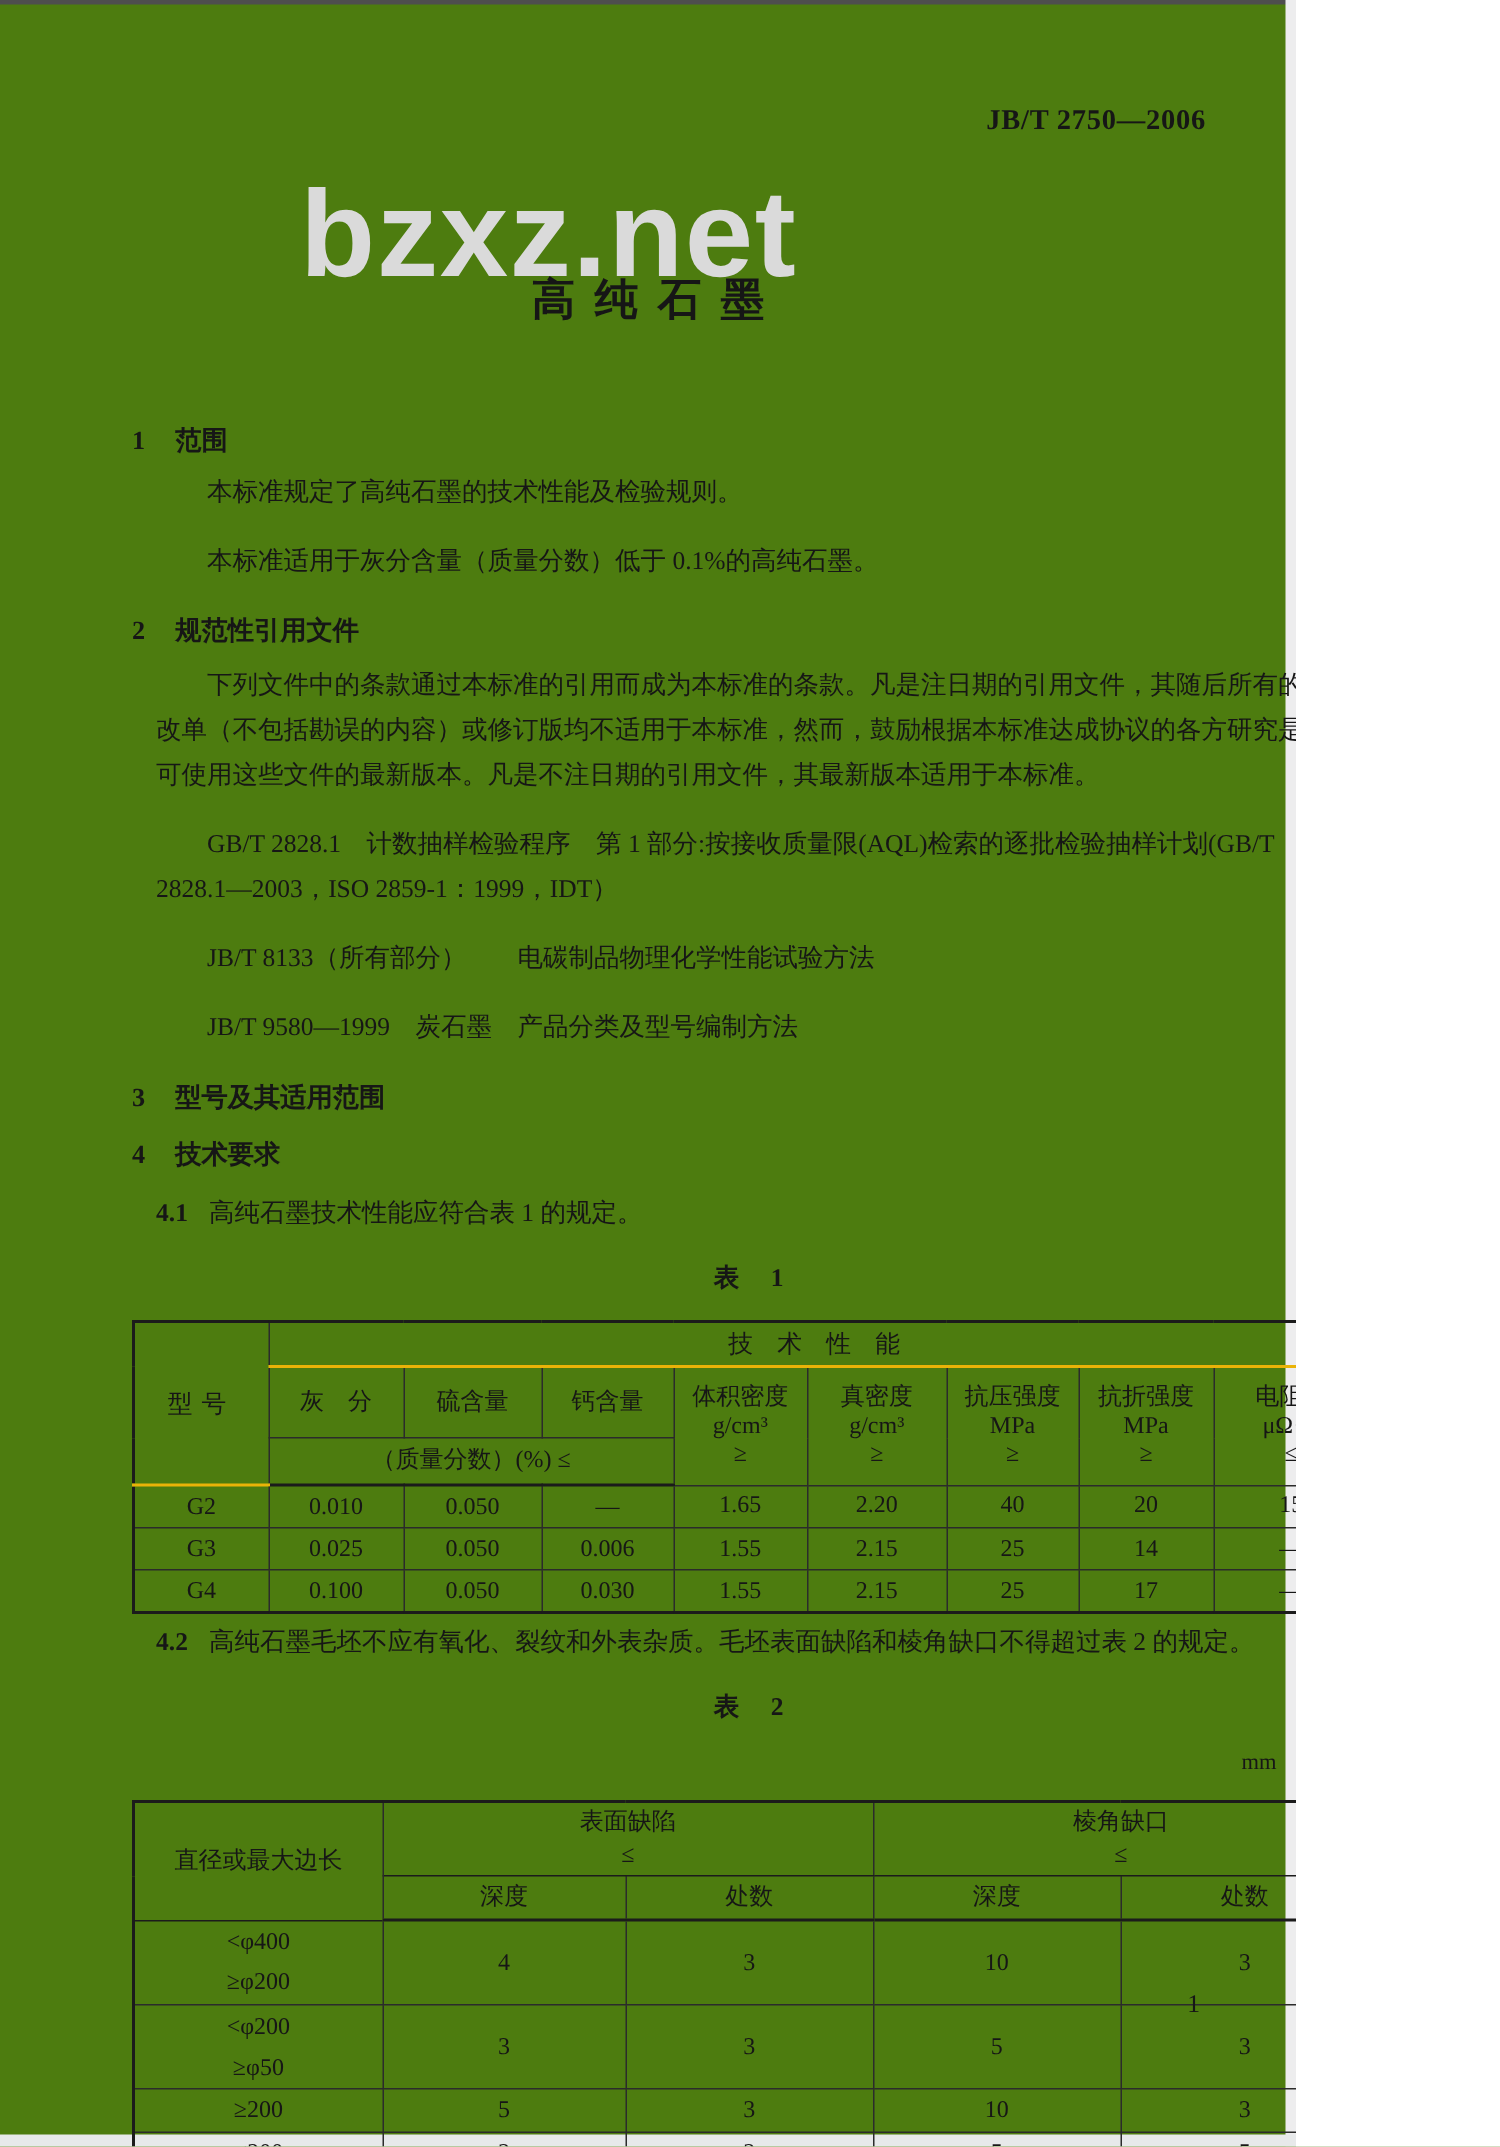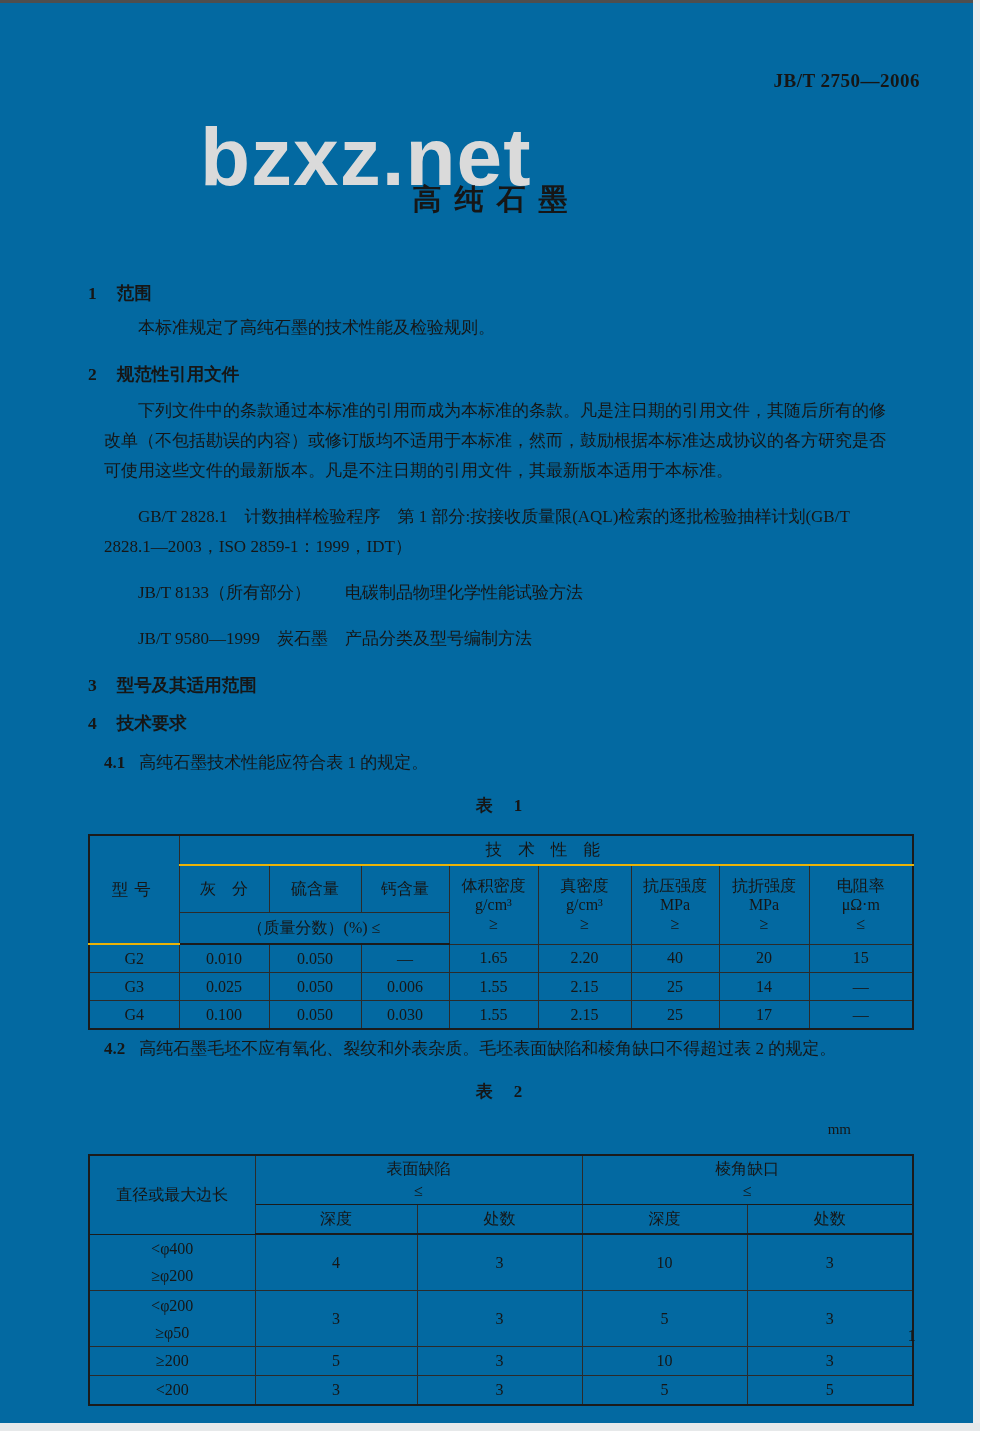"JB/T 2750—2006" .page { background: #0369a1 -> #4d7c0f; width: 980px -> 864px }
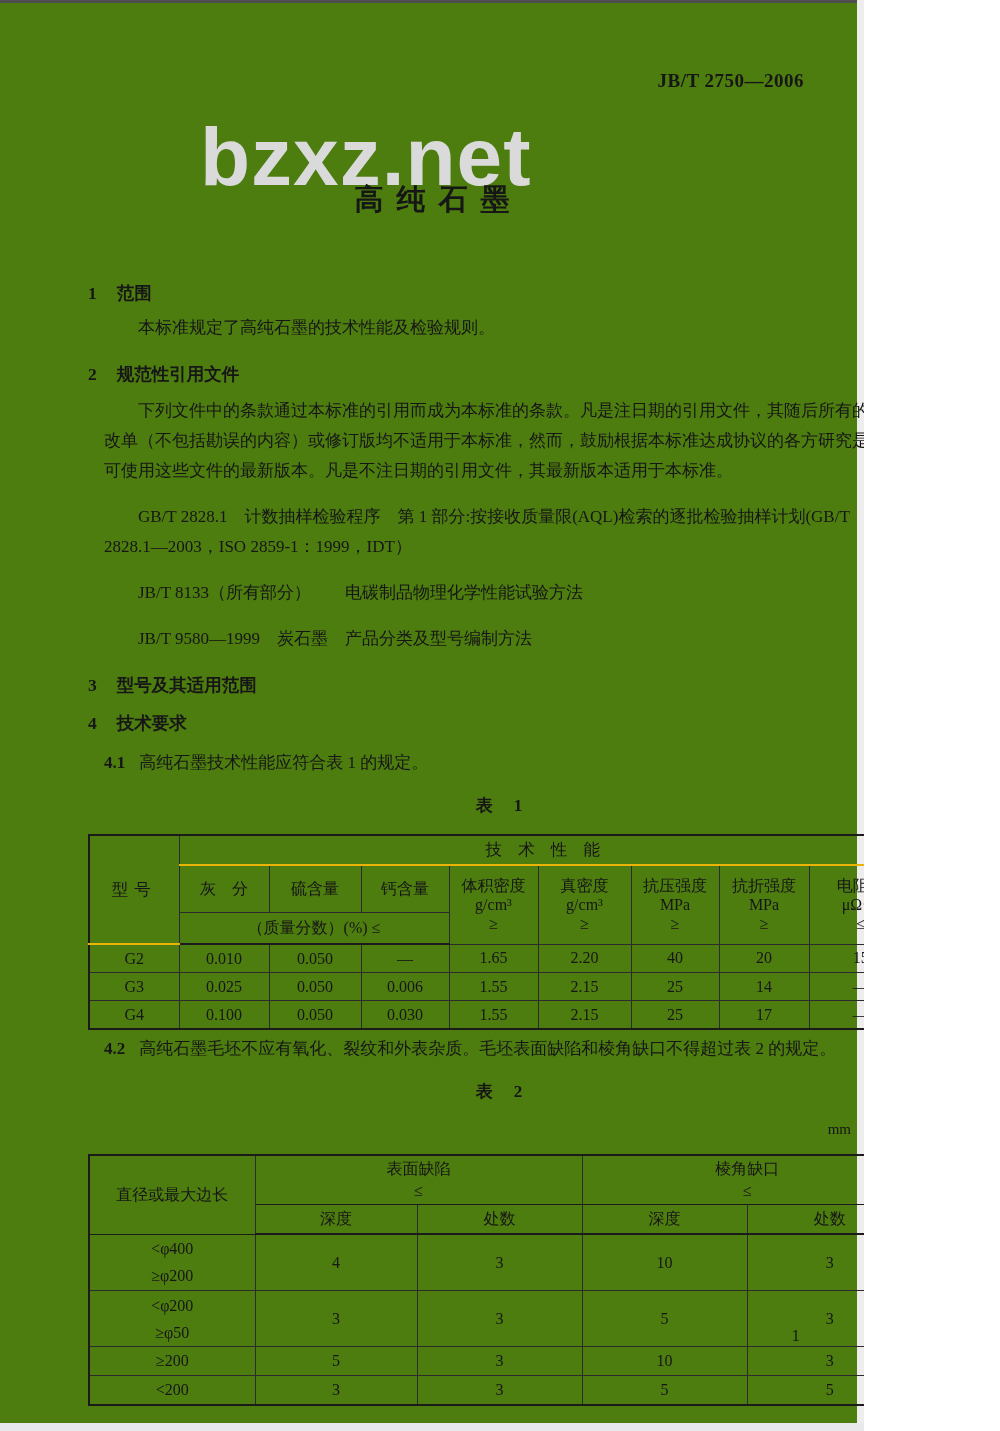"本标准适用于灰分含量（质量分数）低于 0.1%的高纯石墨。" p.indent { html: none -> <p>本标准适用于灰分含量（质量分数）低于 0.1%的高纯石墨。</p> }
